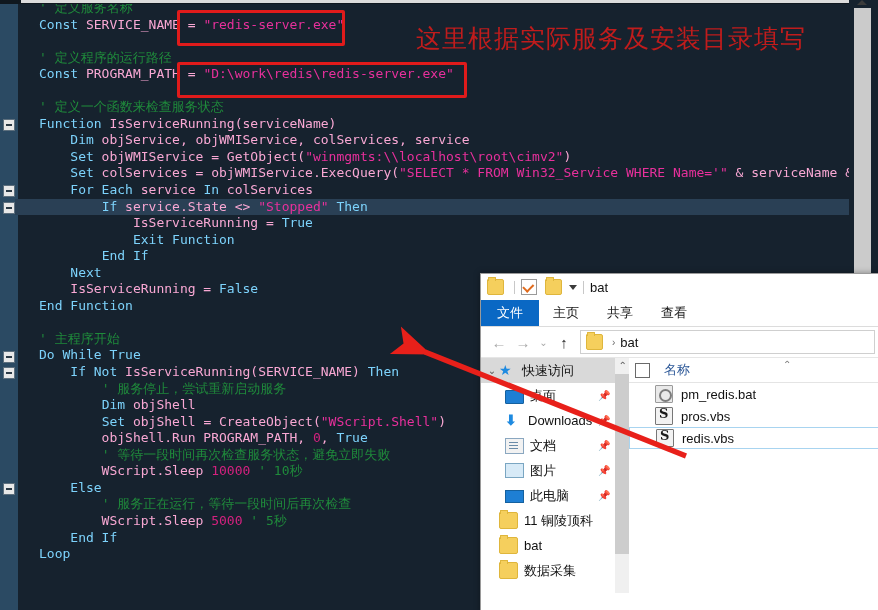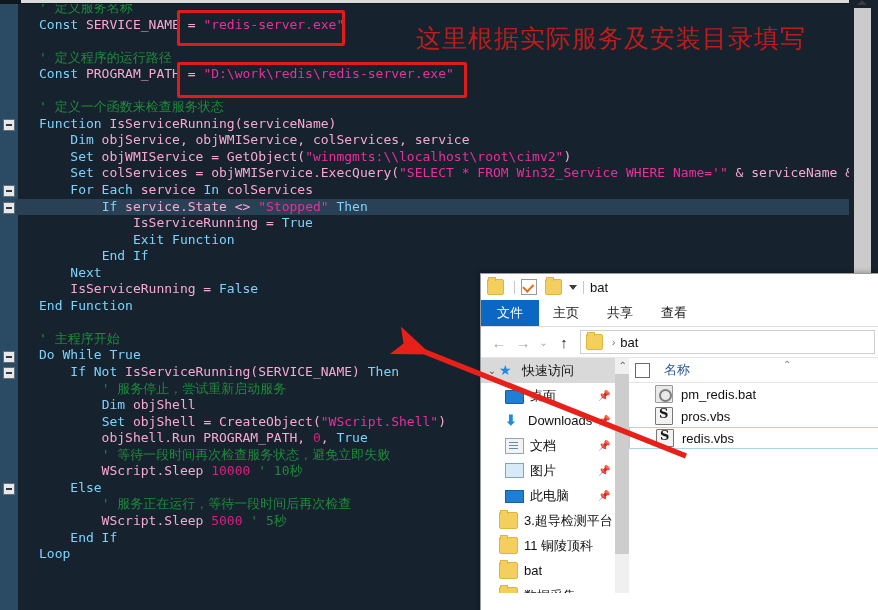"3.超导检测平台" div.nav-item { html: <div> <span></span> <span></span> <span>3.超导检测平台</span> </div> -> none }
